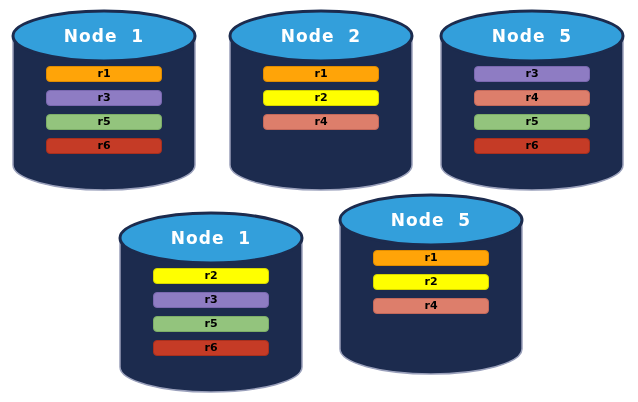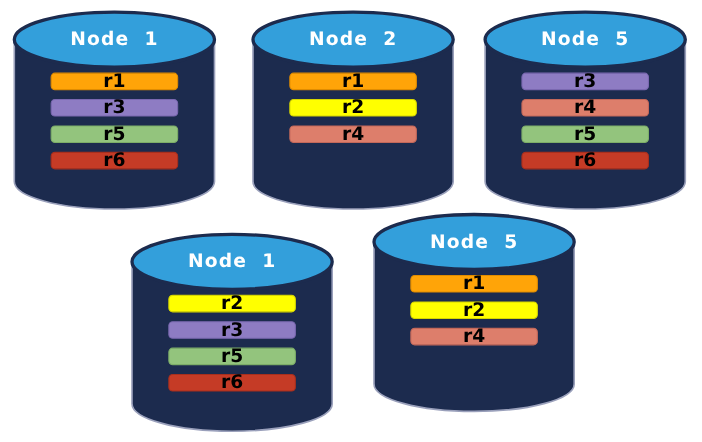"r1" .bar { font-size: 17px -> 11px }
